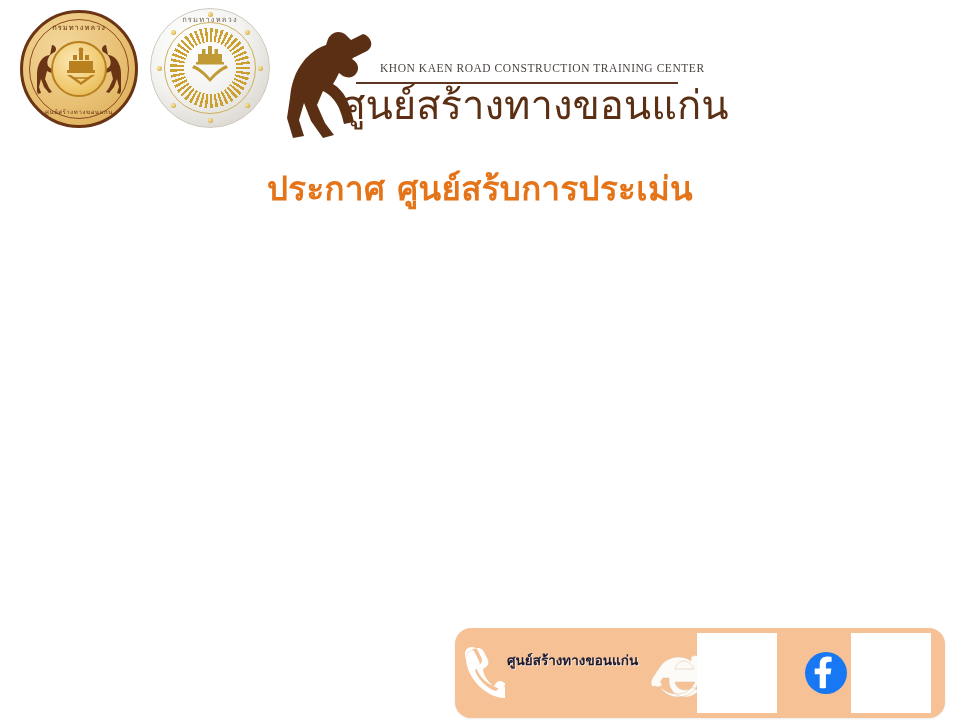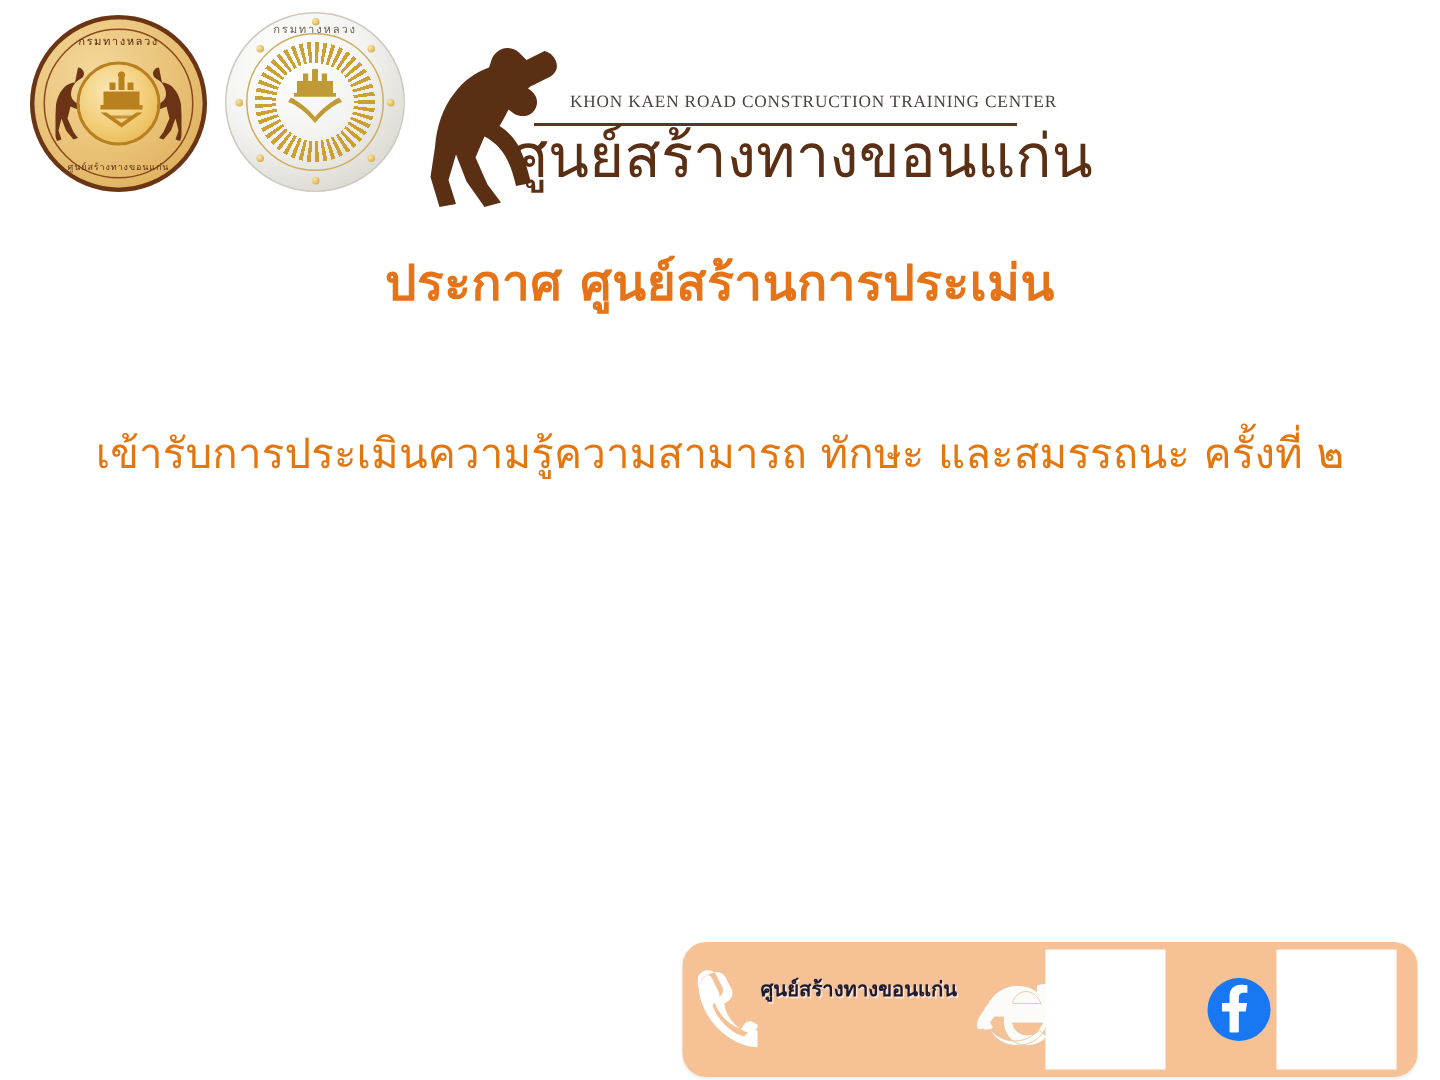"ประกาศ ศูนย์สร้านการประเม่น" div { text: ศูนย์สร้านการประเม่น -> ศูนย์สร้บการประเม่น }
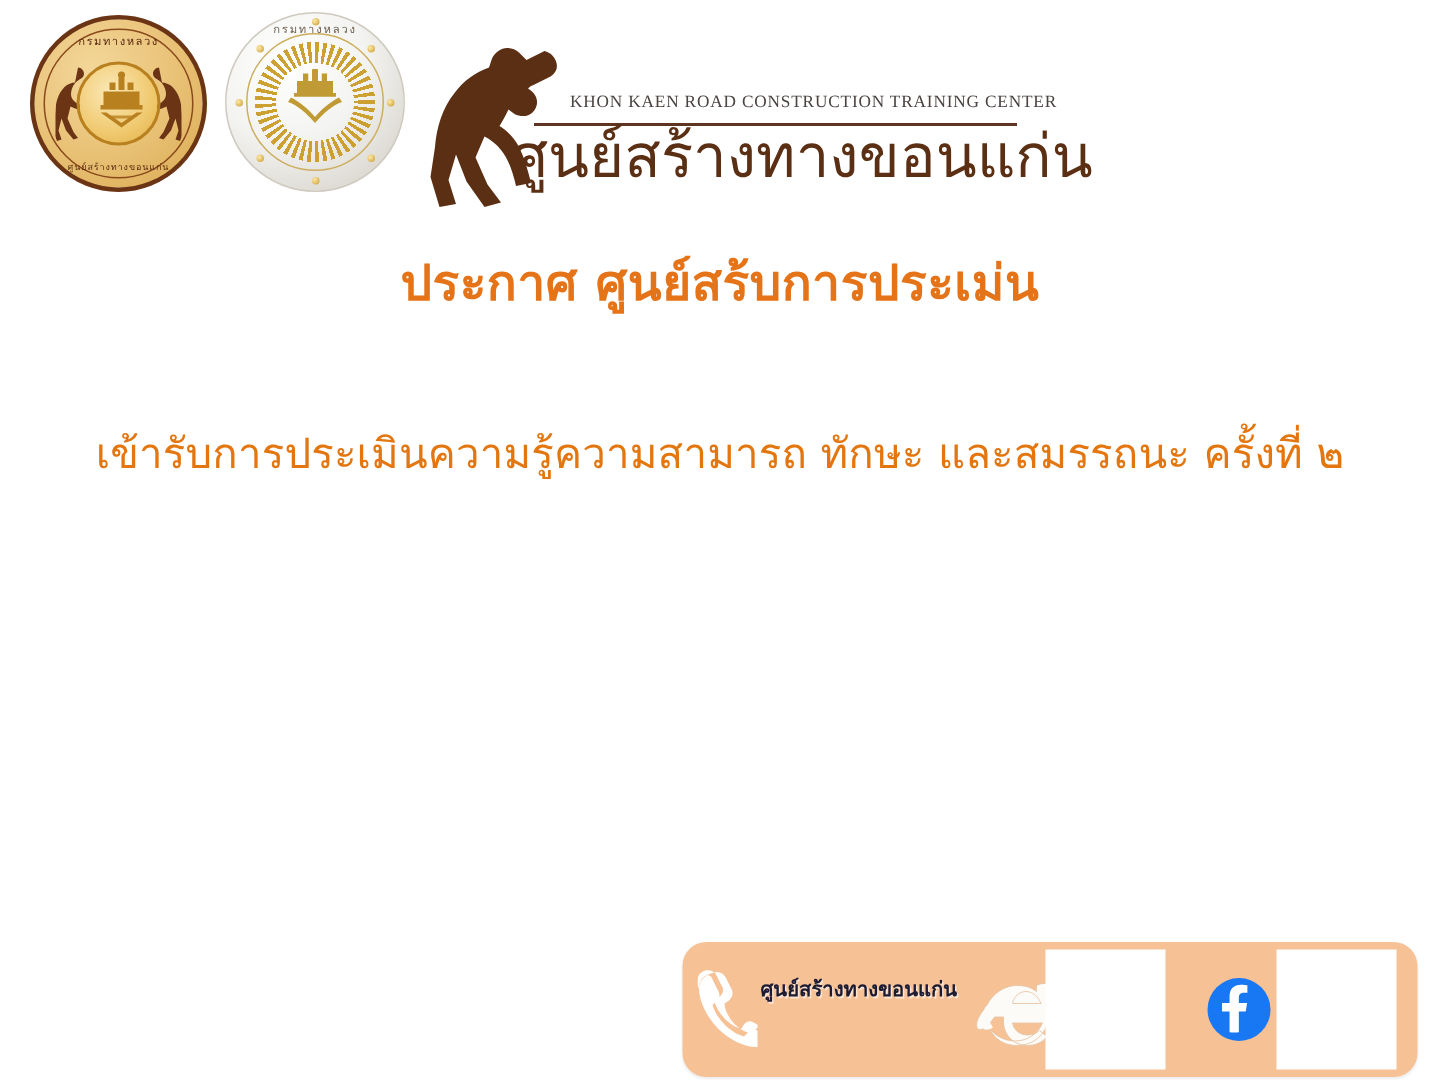"เข้ารับการประเมินความรู้ความสามารถ ทักษะ" span.body-line { html: <span>เข้ารับการประเมินความรู้ความสามารถ ทักษะ และสมรรถนะ ครั้งที่ ๒</span> -> none }
